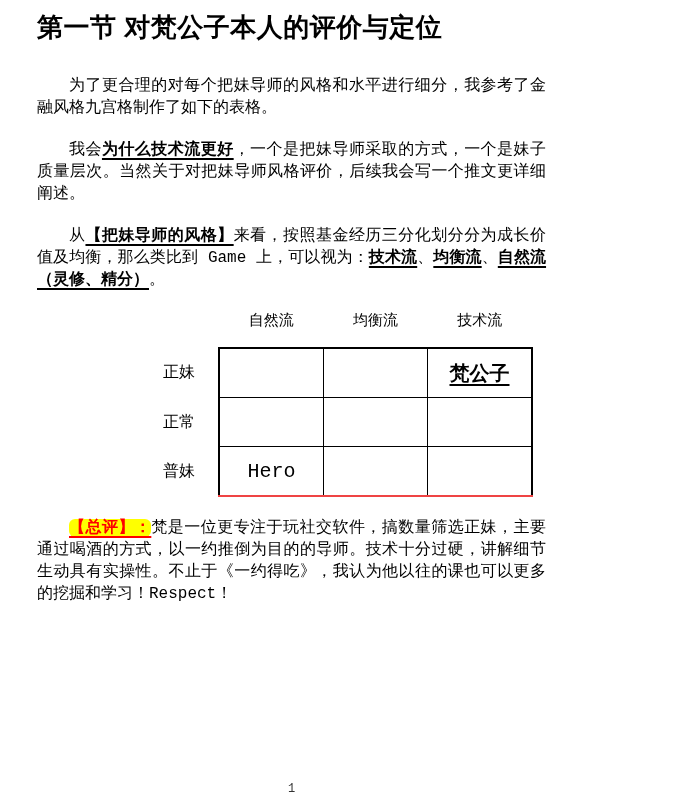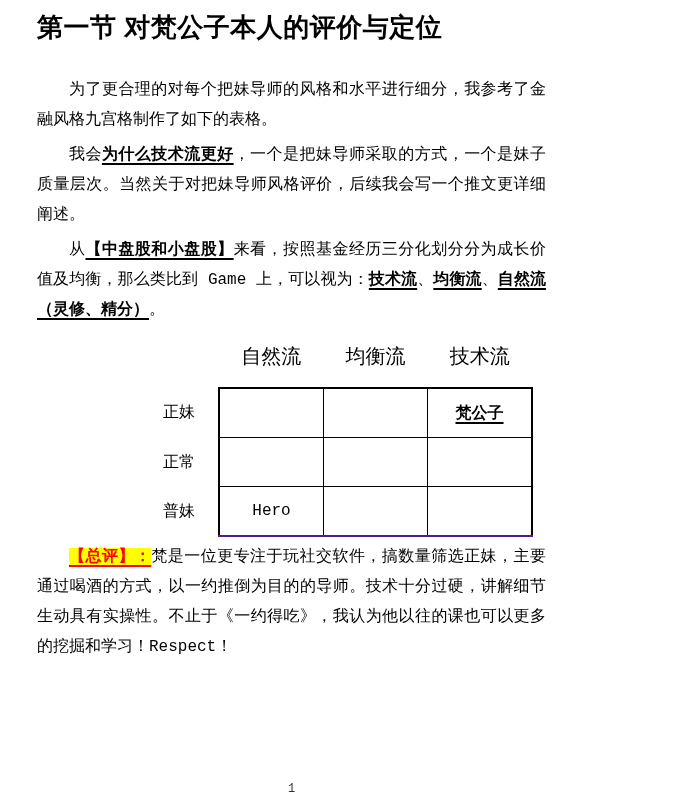"为了更合理的对每个把妹导师的风格和水平进行细分，我参考了金融风格九宫格制作了如下" p.body-para { line-height: 30px -> 22px; margin: 5px 0 -> 20px 0 }
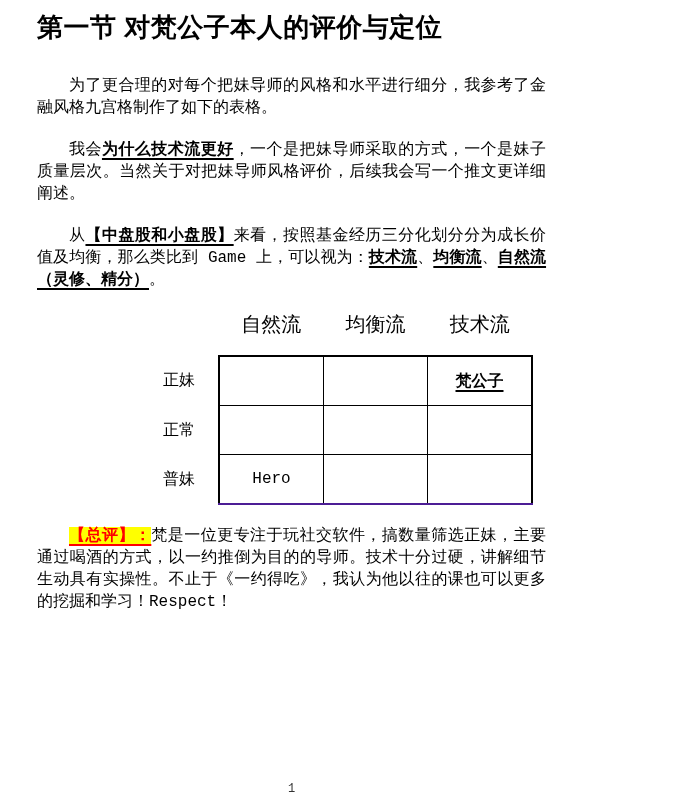"【中盘股和小盘股】" span.b { text: 中盘股和小盘股 -> 把妹导师的风格 }
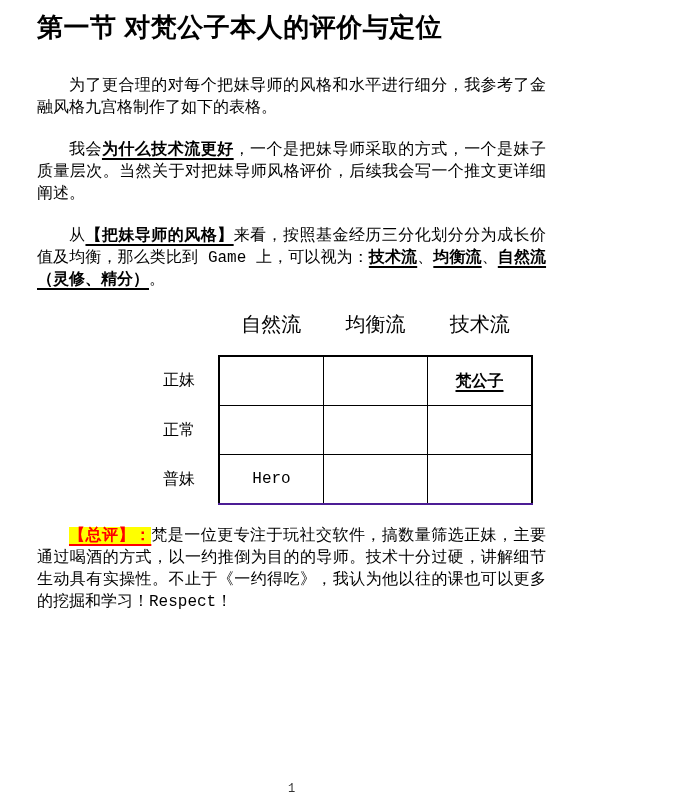"自然流" table.matrix-table th.colhead { font-size: 20px -> 15px }
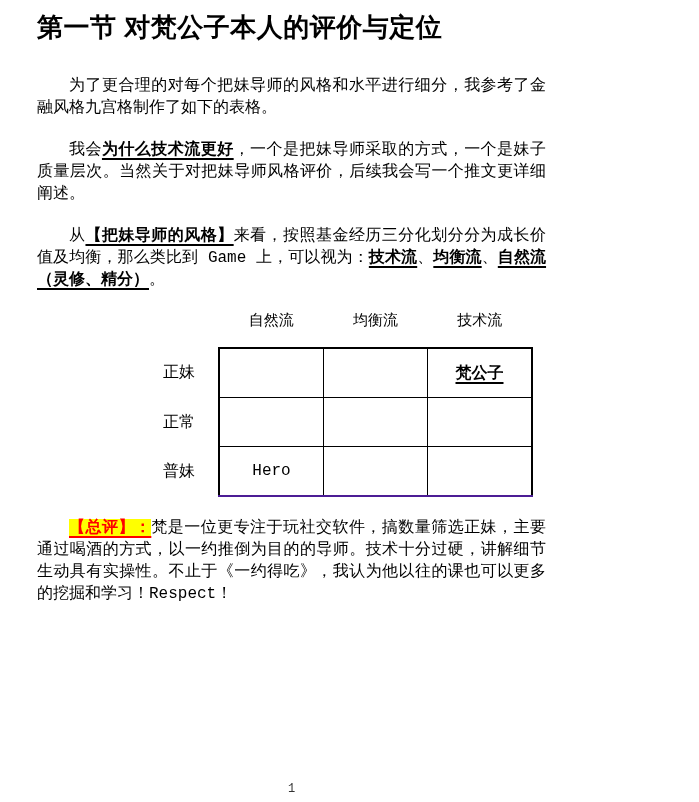"梵公子" table.matrix-table td.cell { font-size: 16px -> 20px }
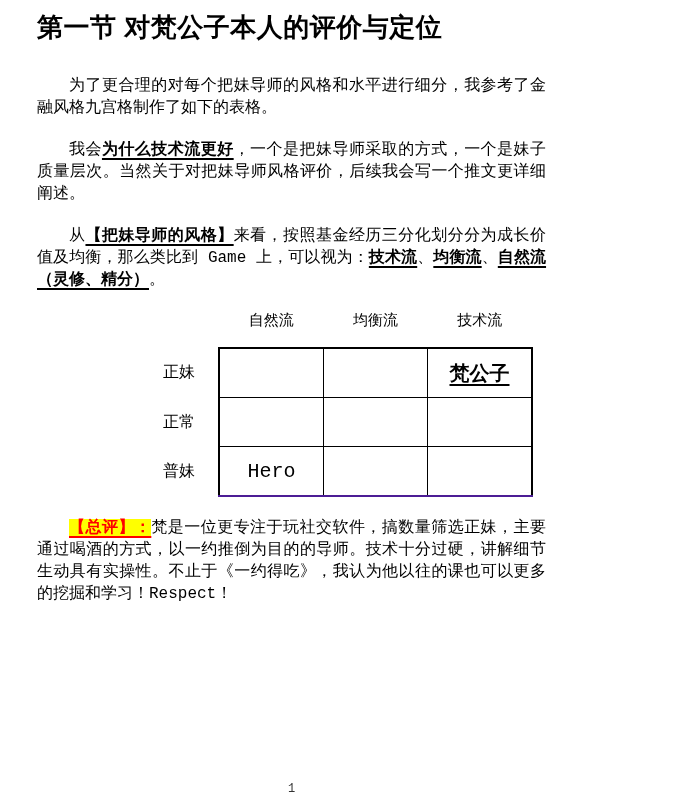"Hero" table.matrix-table tr.row-last td.cell { border-bottom: 2px solid #4c1d95 -> 2px solid #ef4444 }
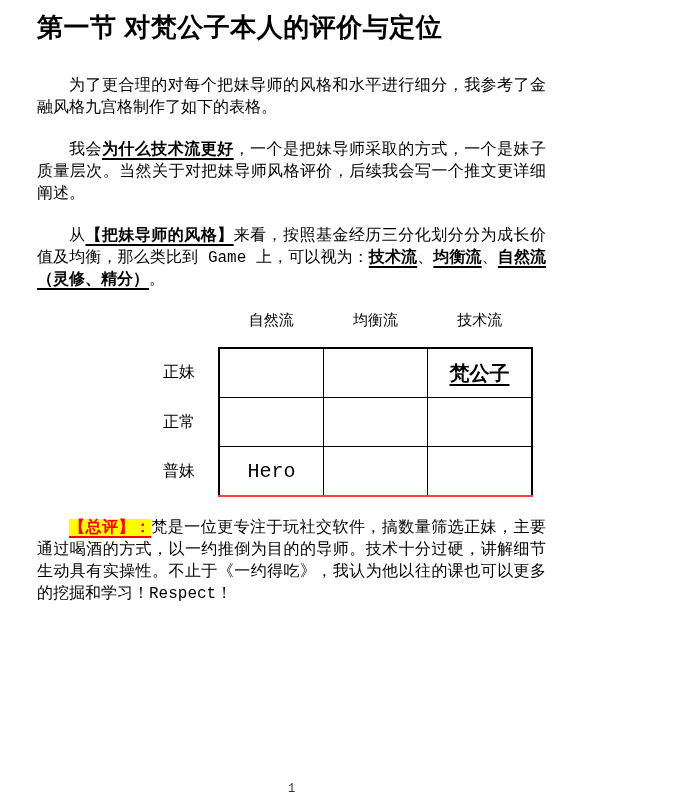"【总评】：" span.b { border-radius: none -> 6px }
